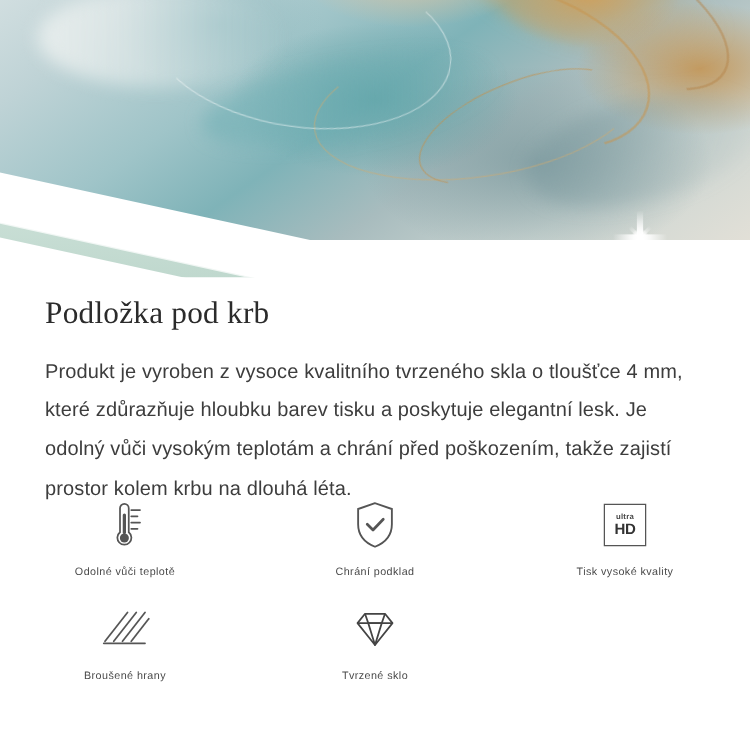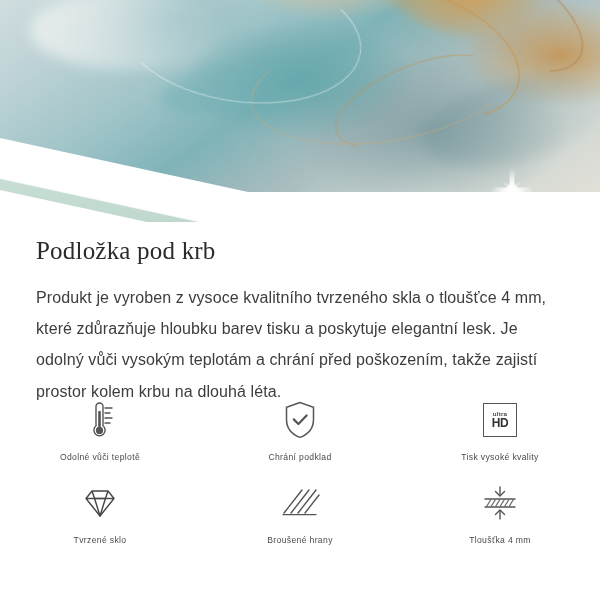"Tvrzené sklo" div.feature { order: before "Broušené hrany" -> after "Broušené hrany" }
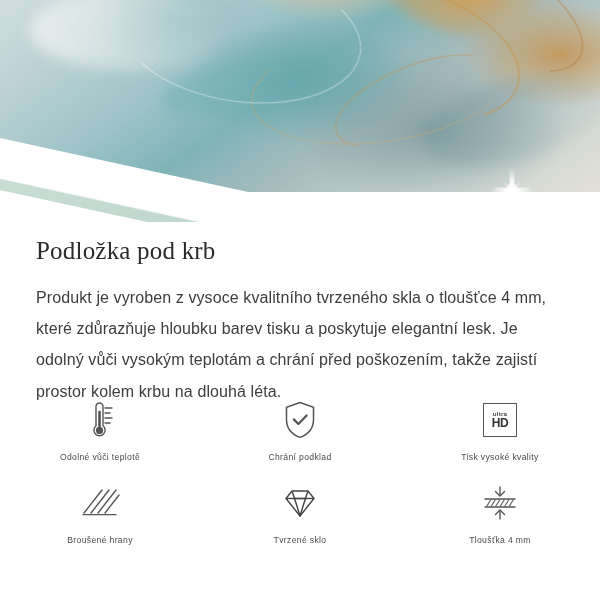"Tloušťka 4 mm" div.feature { html: <div> <div> <svg> <g> <path></path> <path></path> <path></path> <path></path> <path></path> <path></path> </g> <g> <path></path> <path></path> <path></path> <path></path> <path></path> <path></path> </g> </svg> </div> <div>Tloušťka 4 mm</div> </div> -> none }
